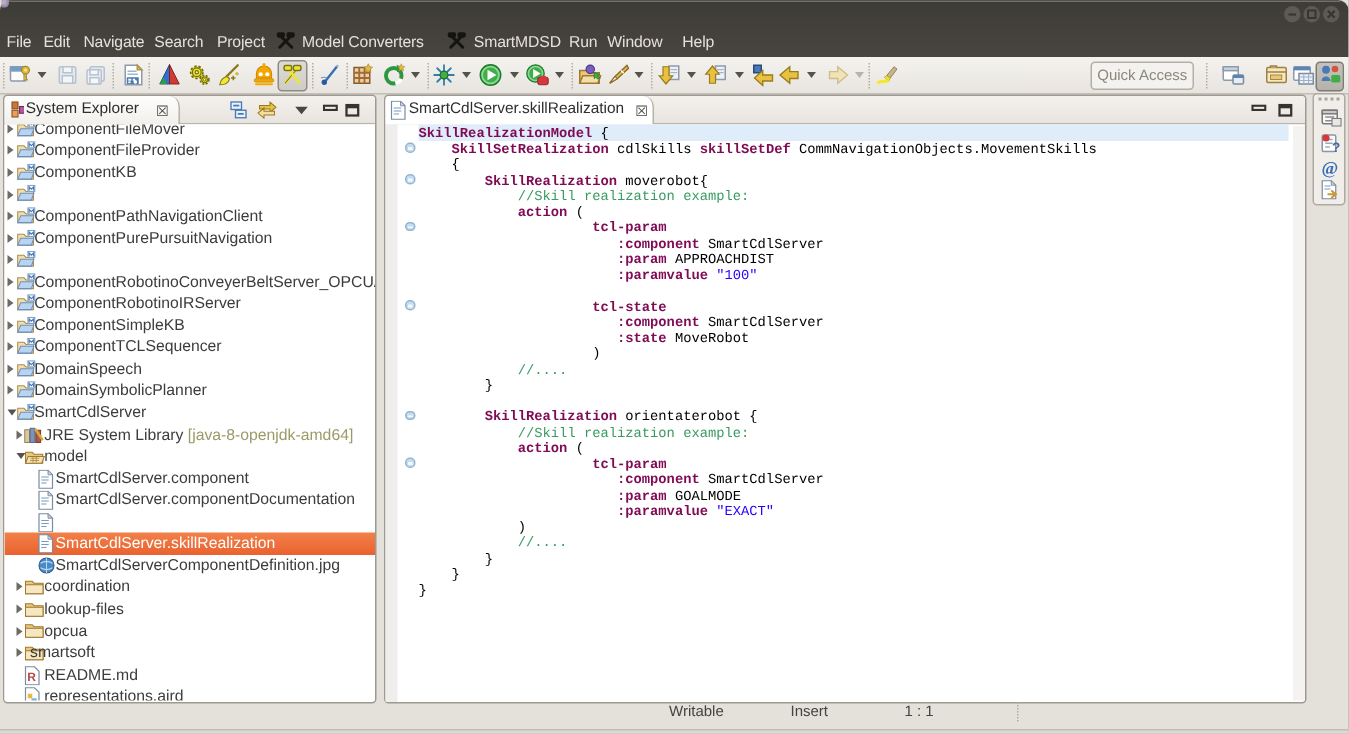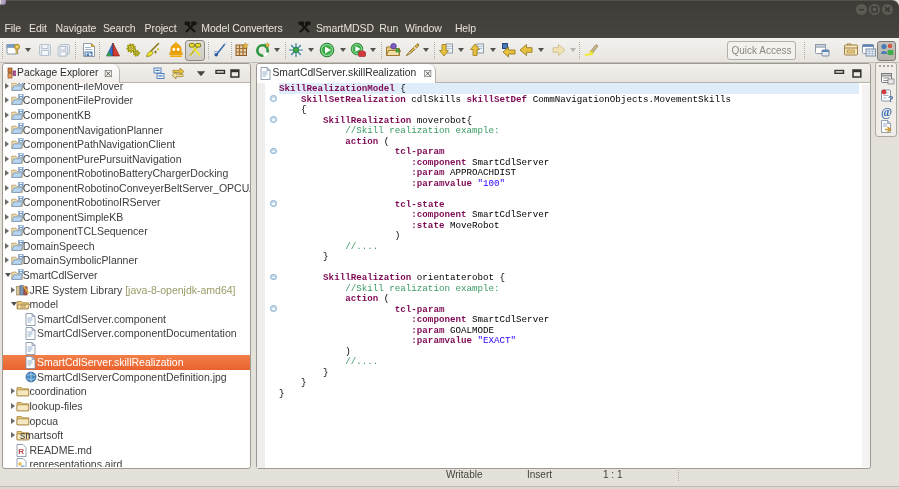"Package Explorer" div.abs { text: Package -> System }
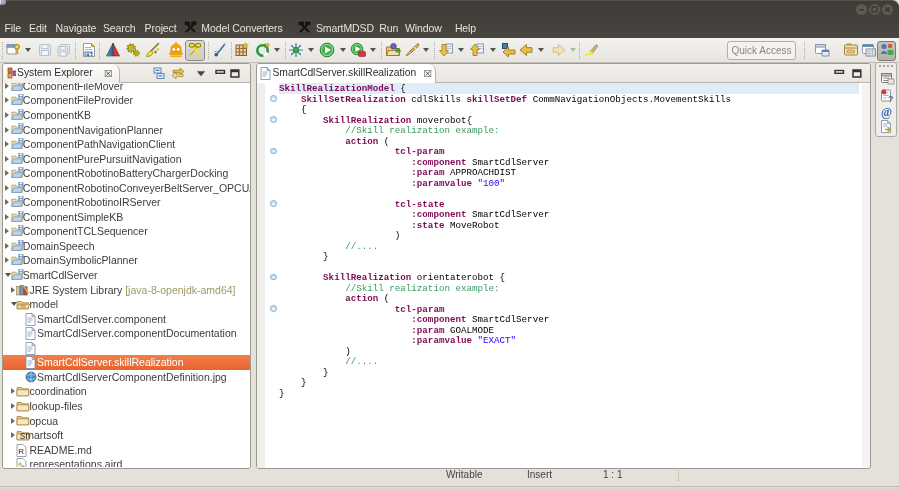"ComponentNavigationPlanner" div.trow { html: <div>ComponentNavigationPlanner</div> -> none }
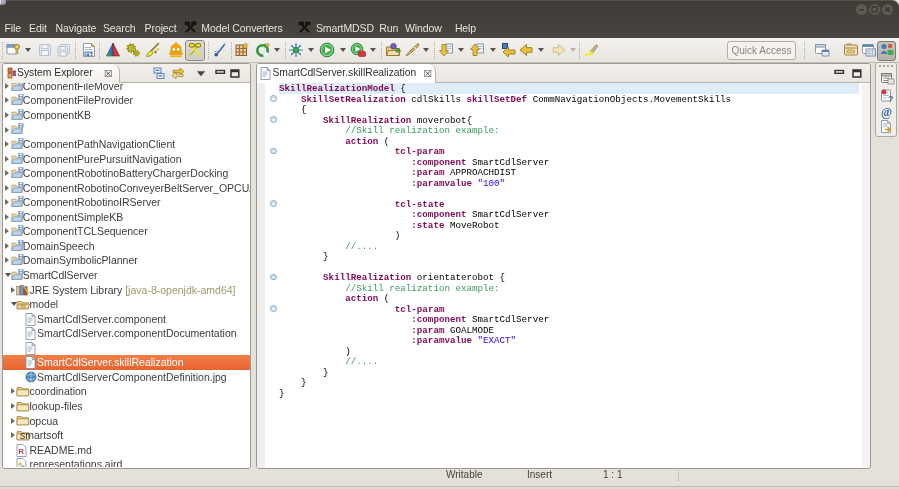"ComponentRobotinoBatteryChargerDocking" div.trow { html: <div>ComponentRobotinoBatteryChargerDocking</div> -> none }
